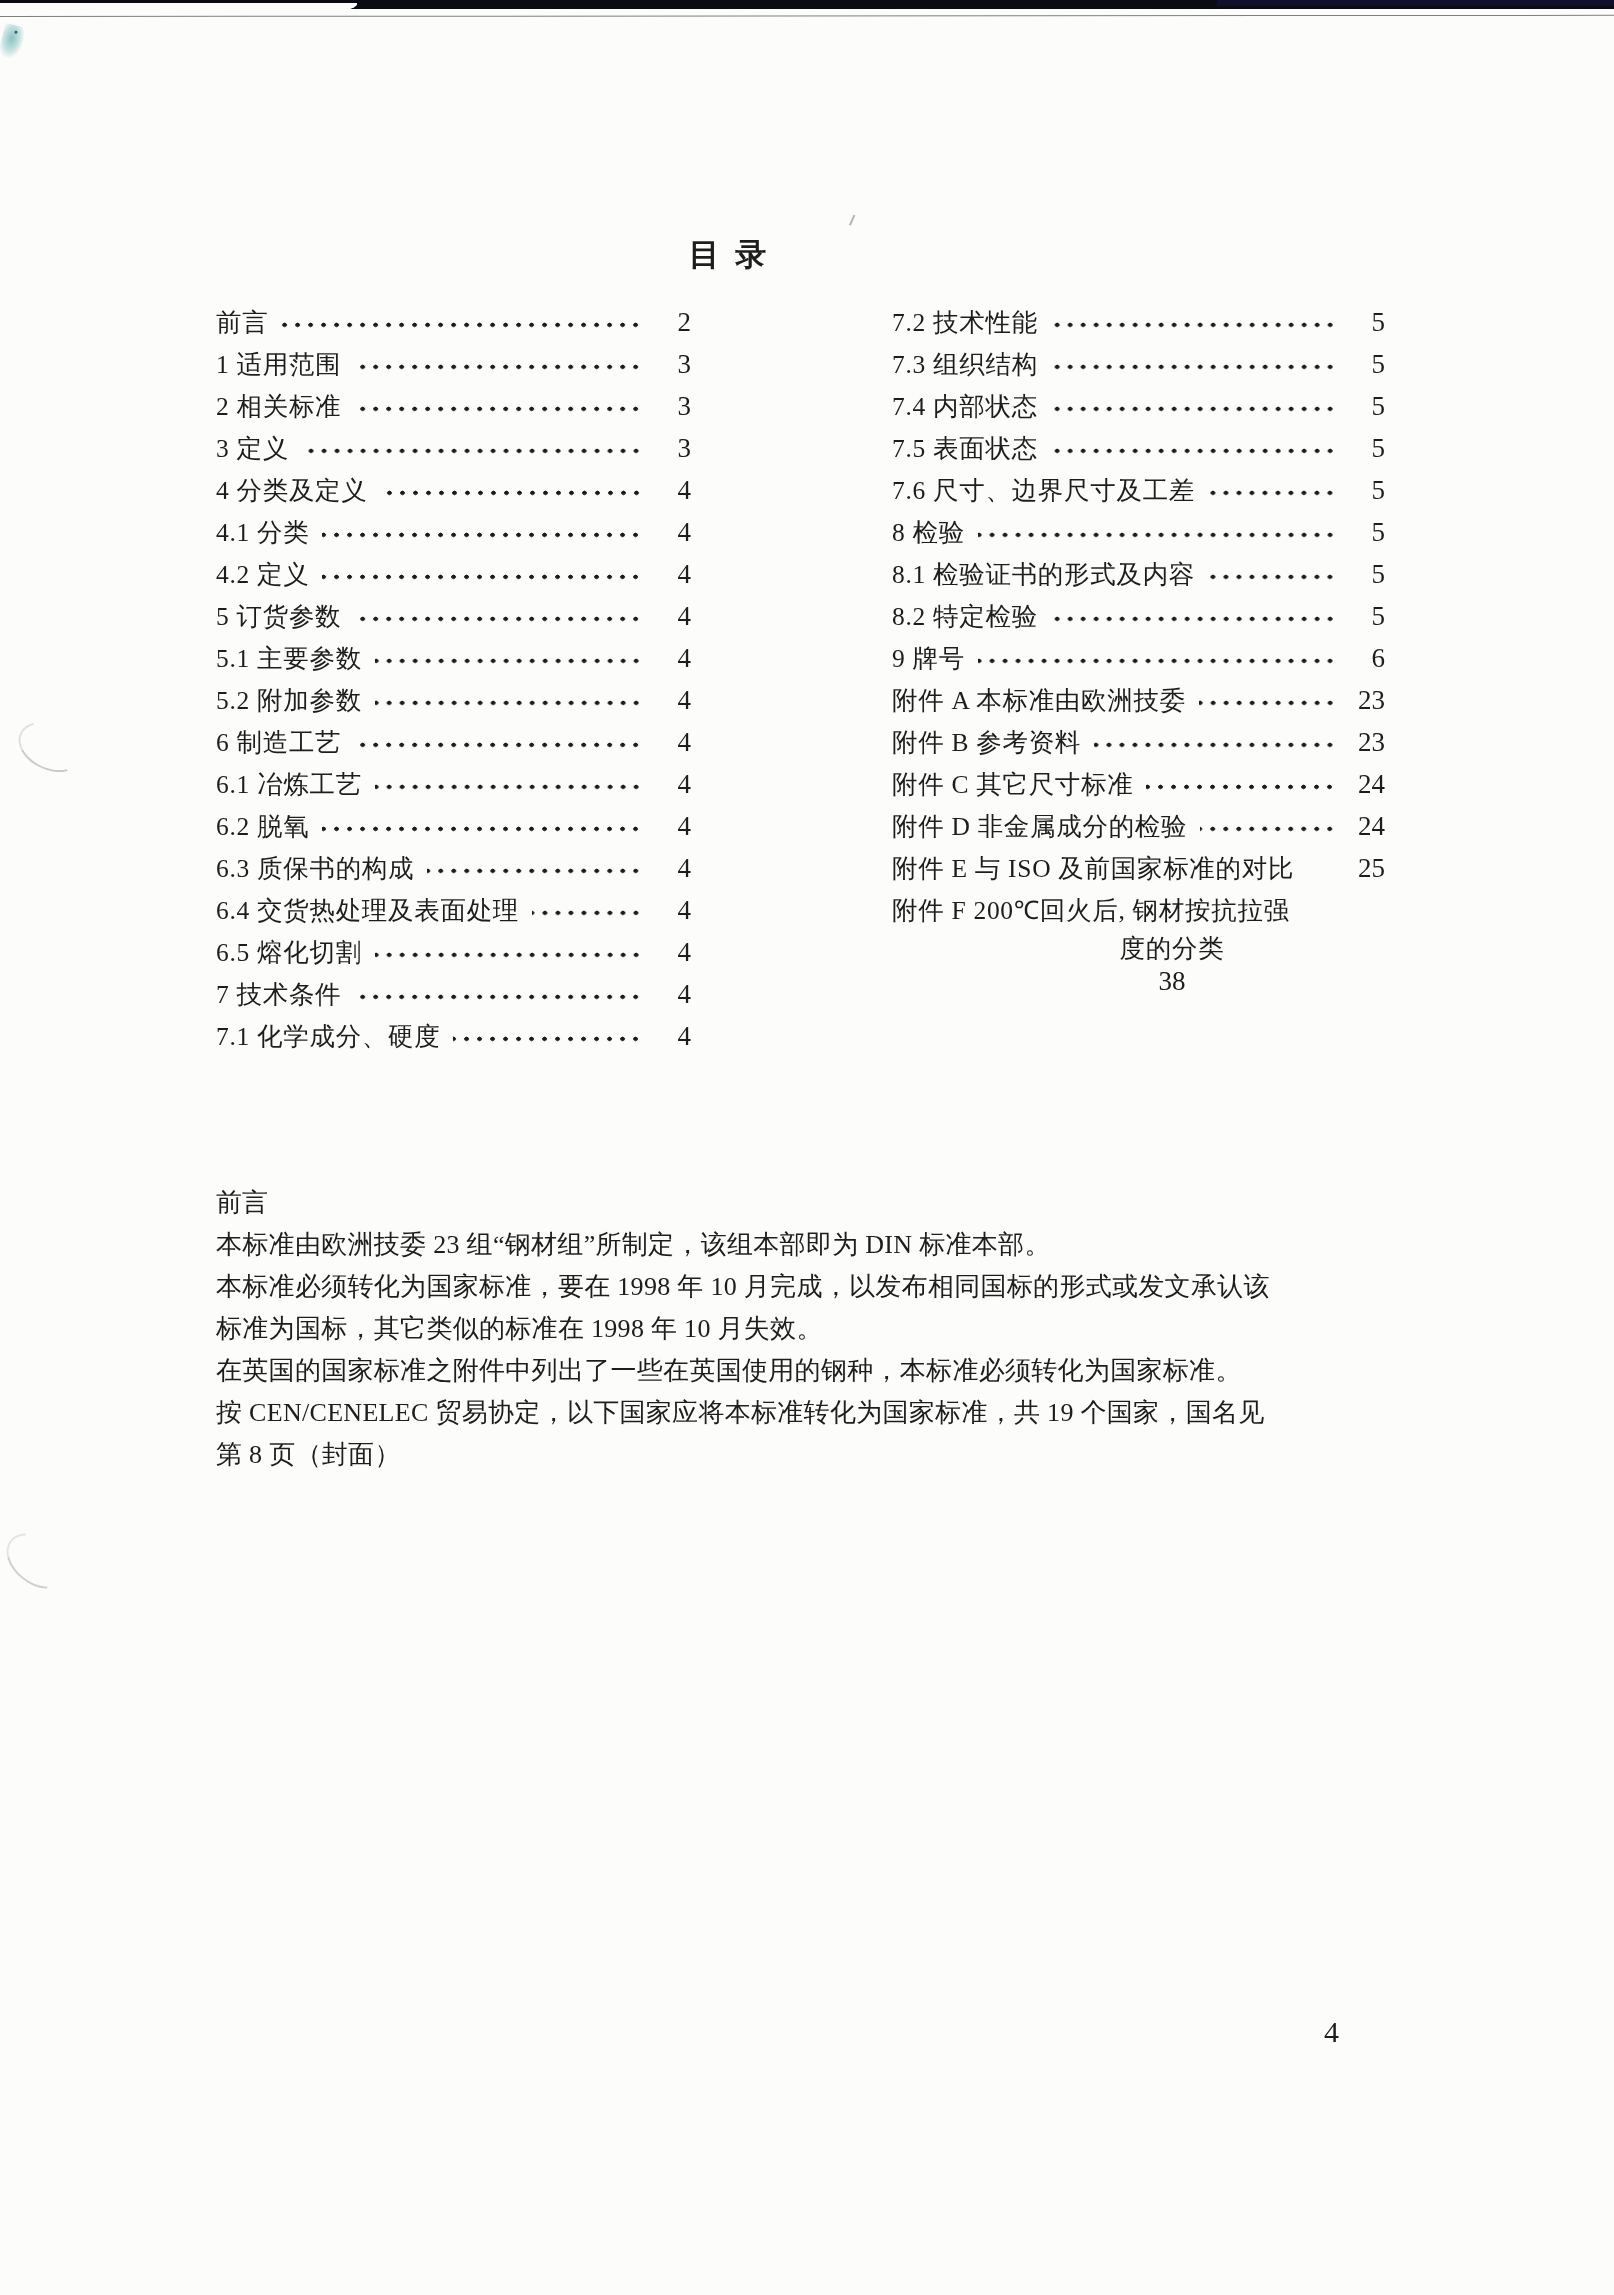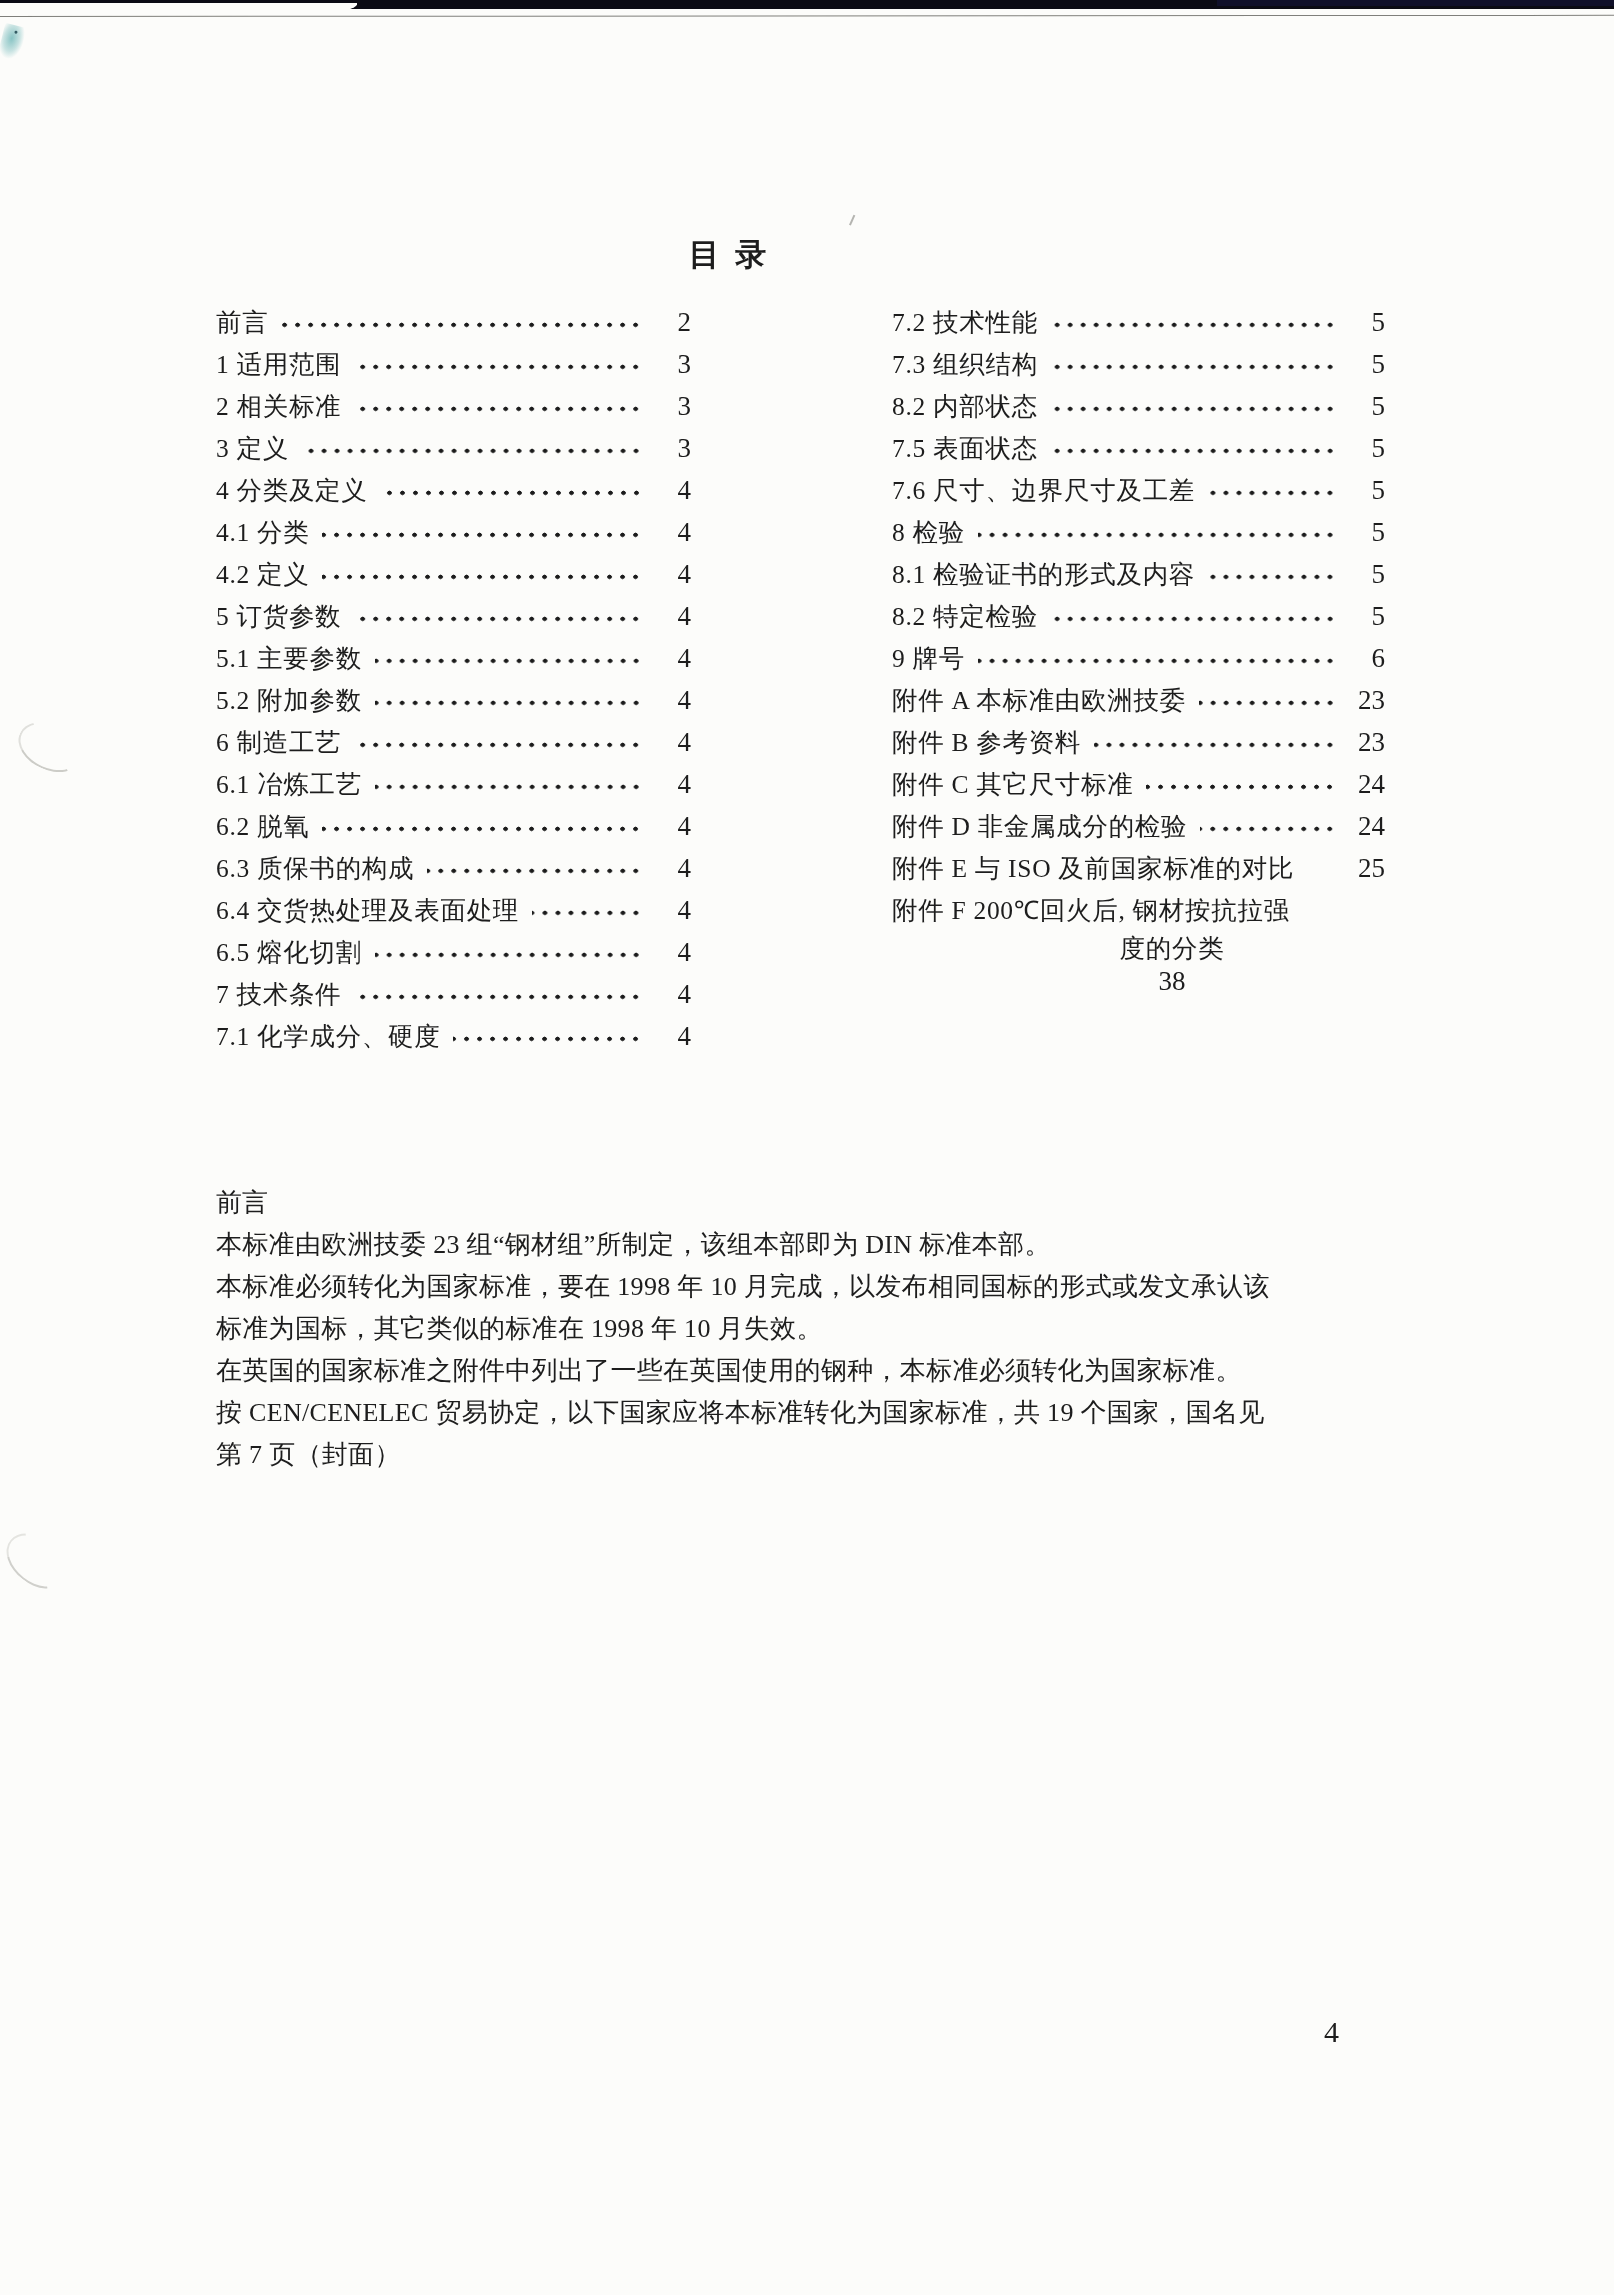"8.2 内部状态" span.toc-label { text: 8.2 -> 7.4 }
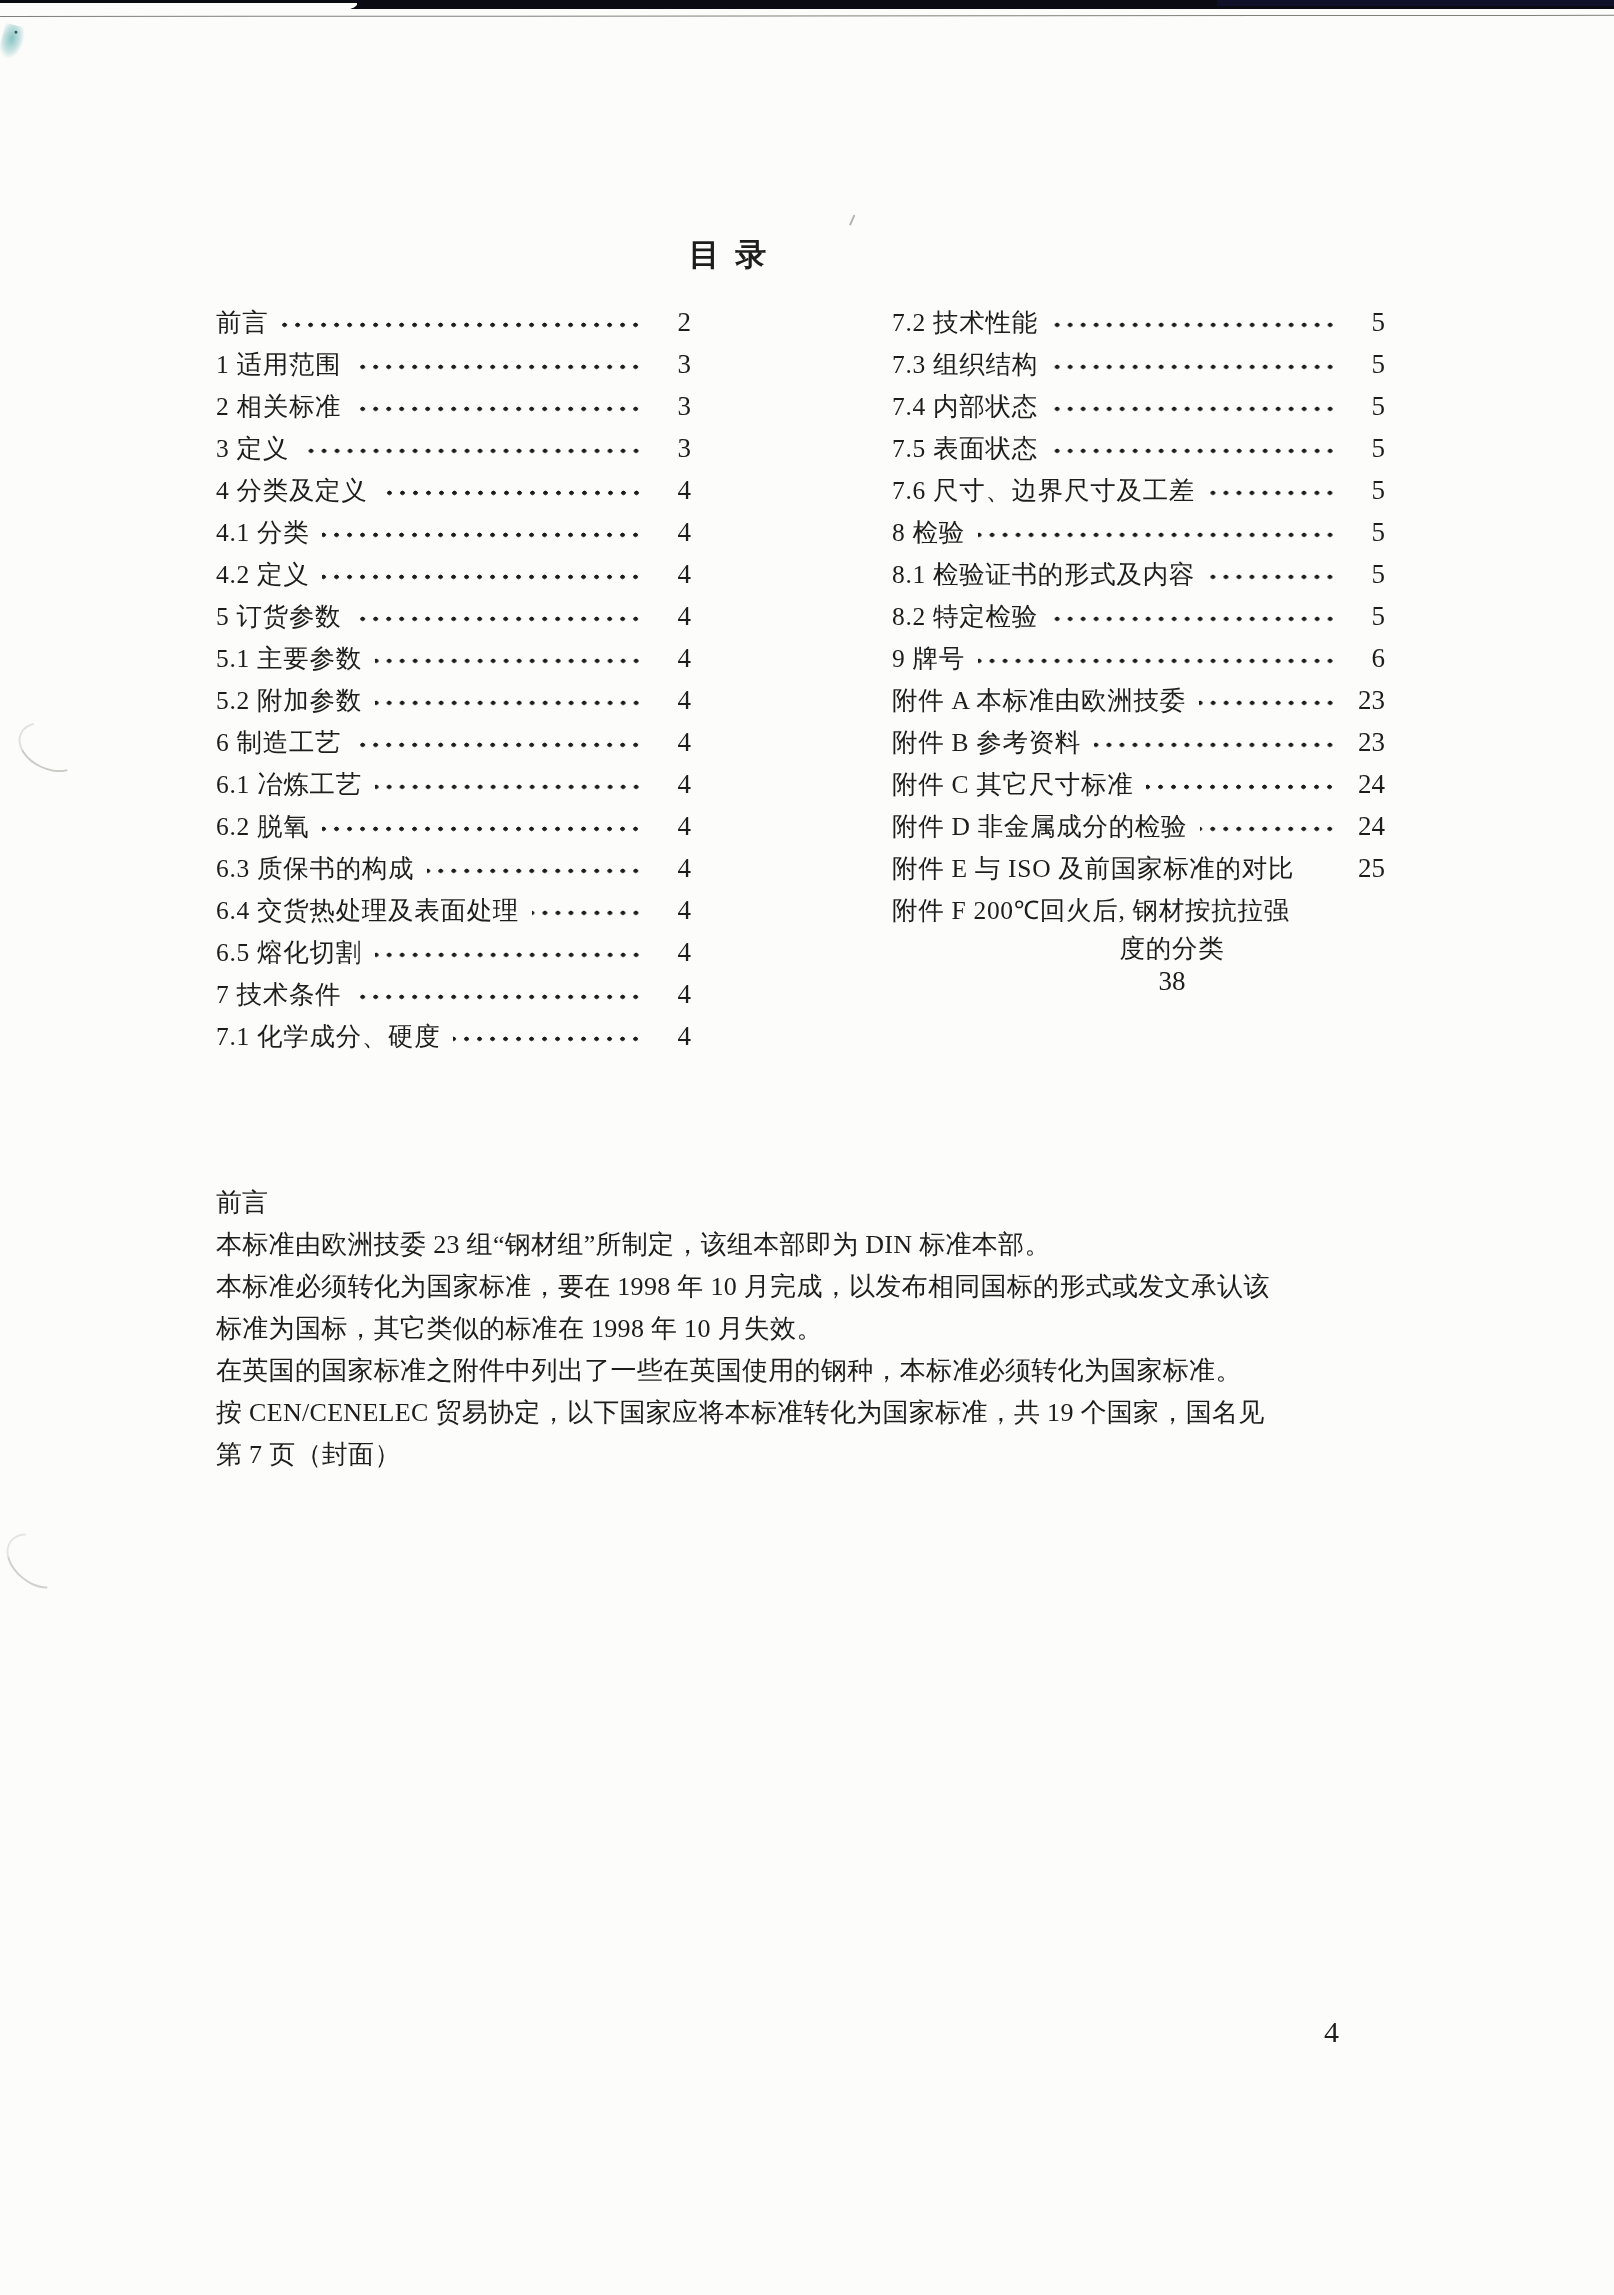"第 7 页（封面）" div.fw-line { text: 7 -> 8 }
